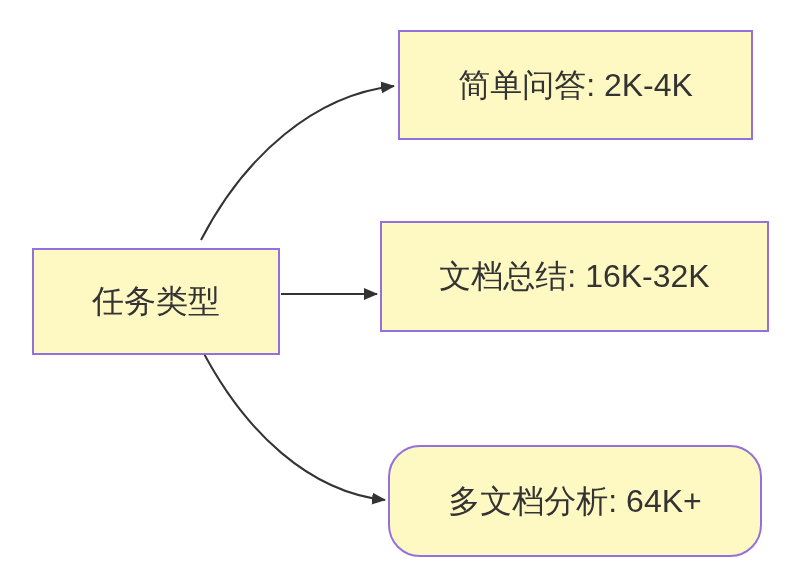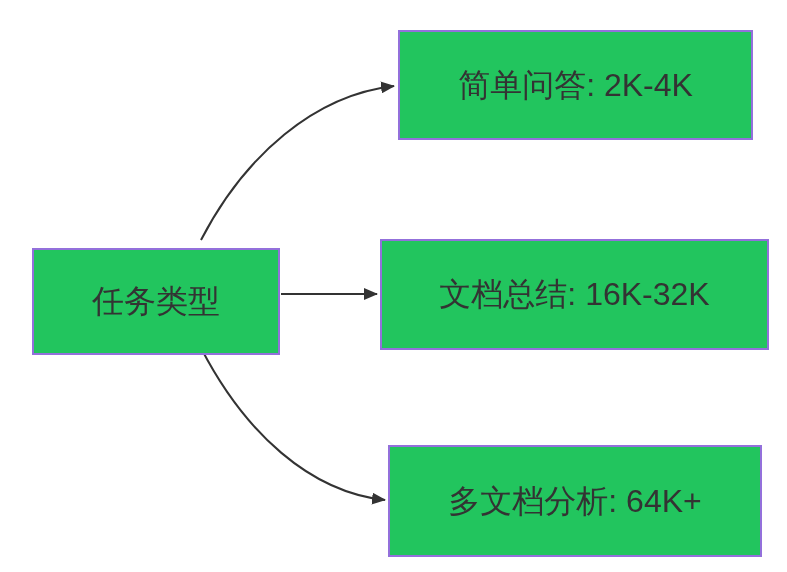"简单问答: 2K-4K" .node { background: #22c55e -> #fef9c3 }
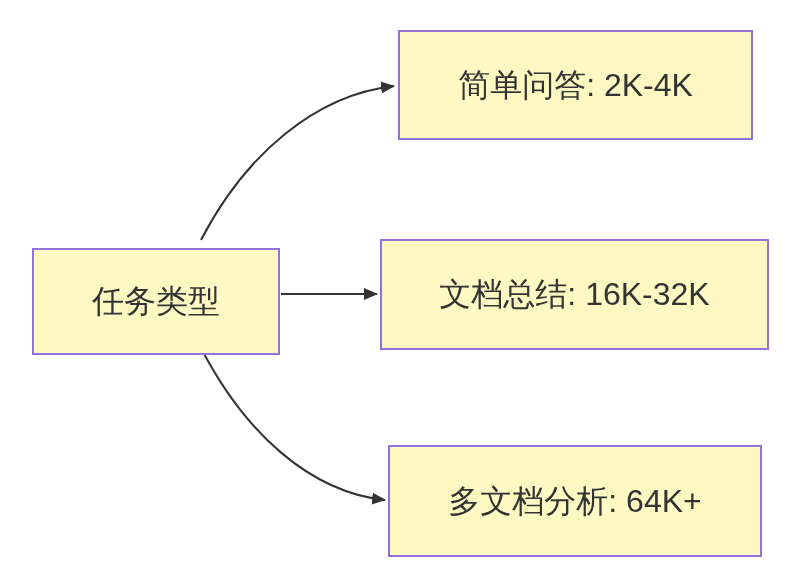"文档总结: 16K-32K" .node-middle { top: 239px -> 221px }
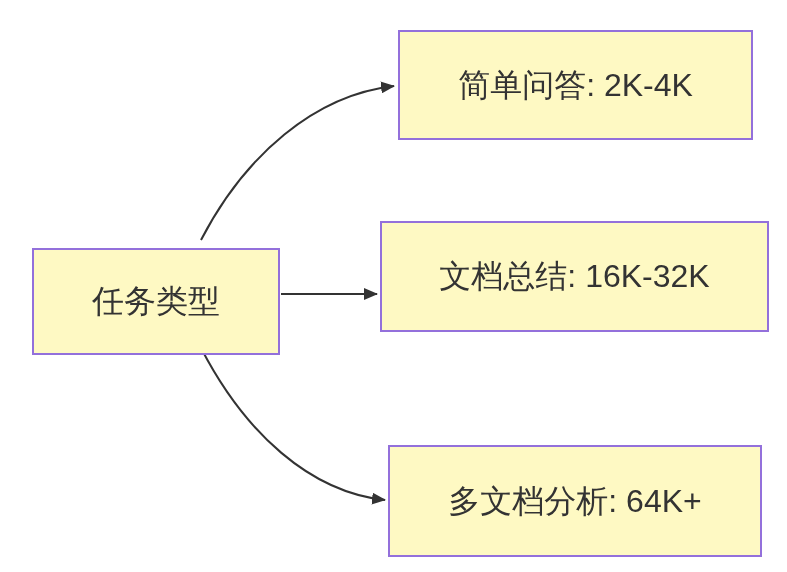"多文档分析: 64K+" .node-bottom { border-radius: none -> 32px }
